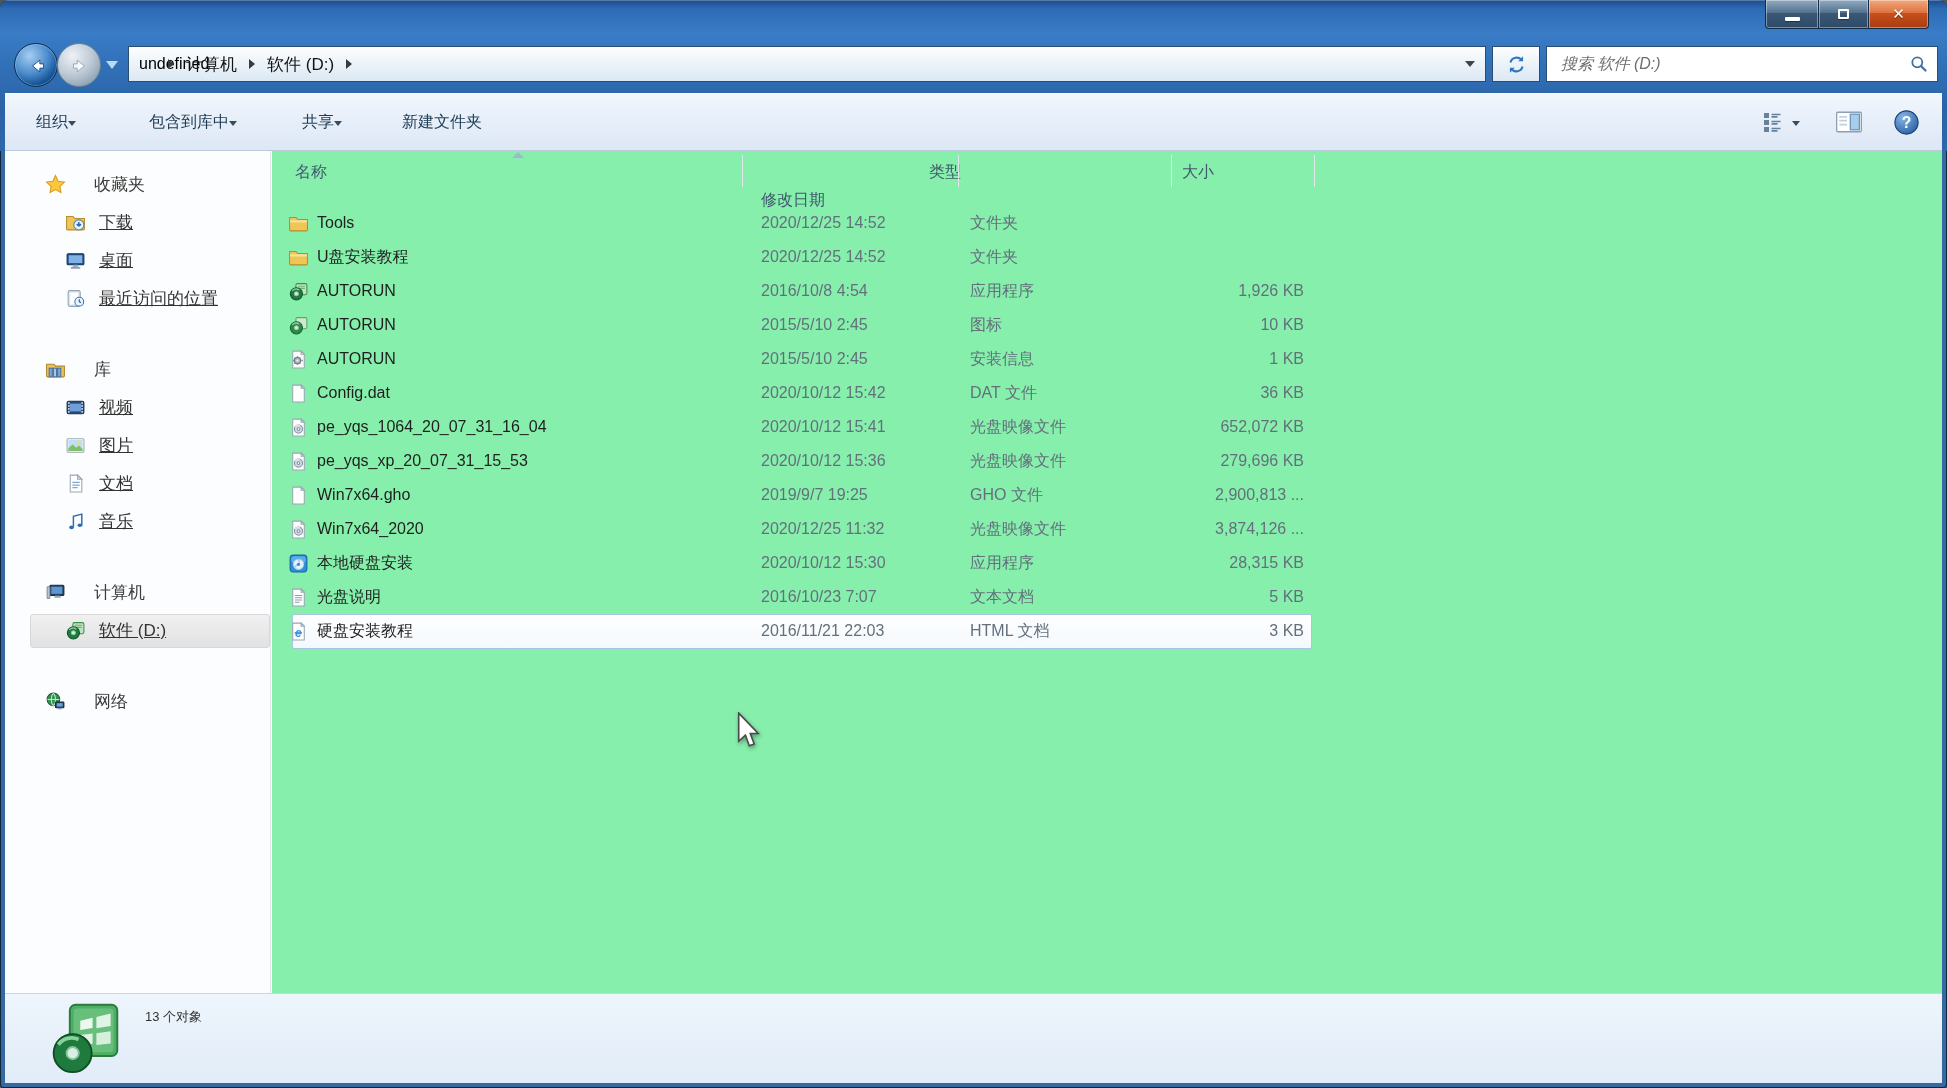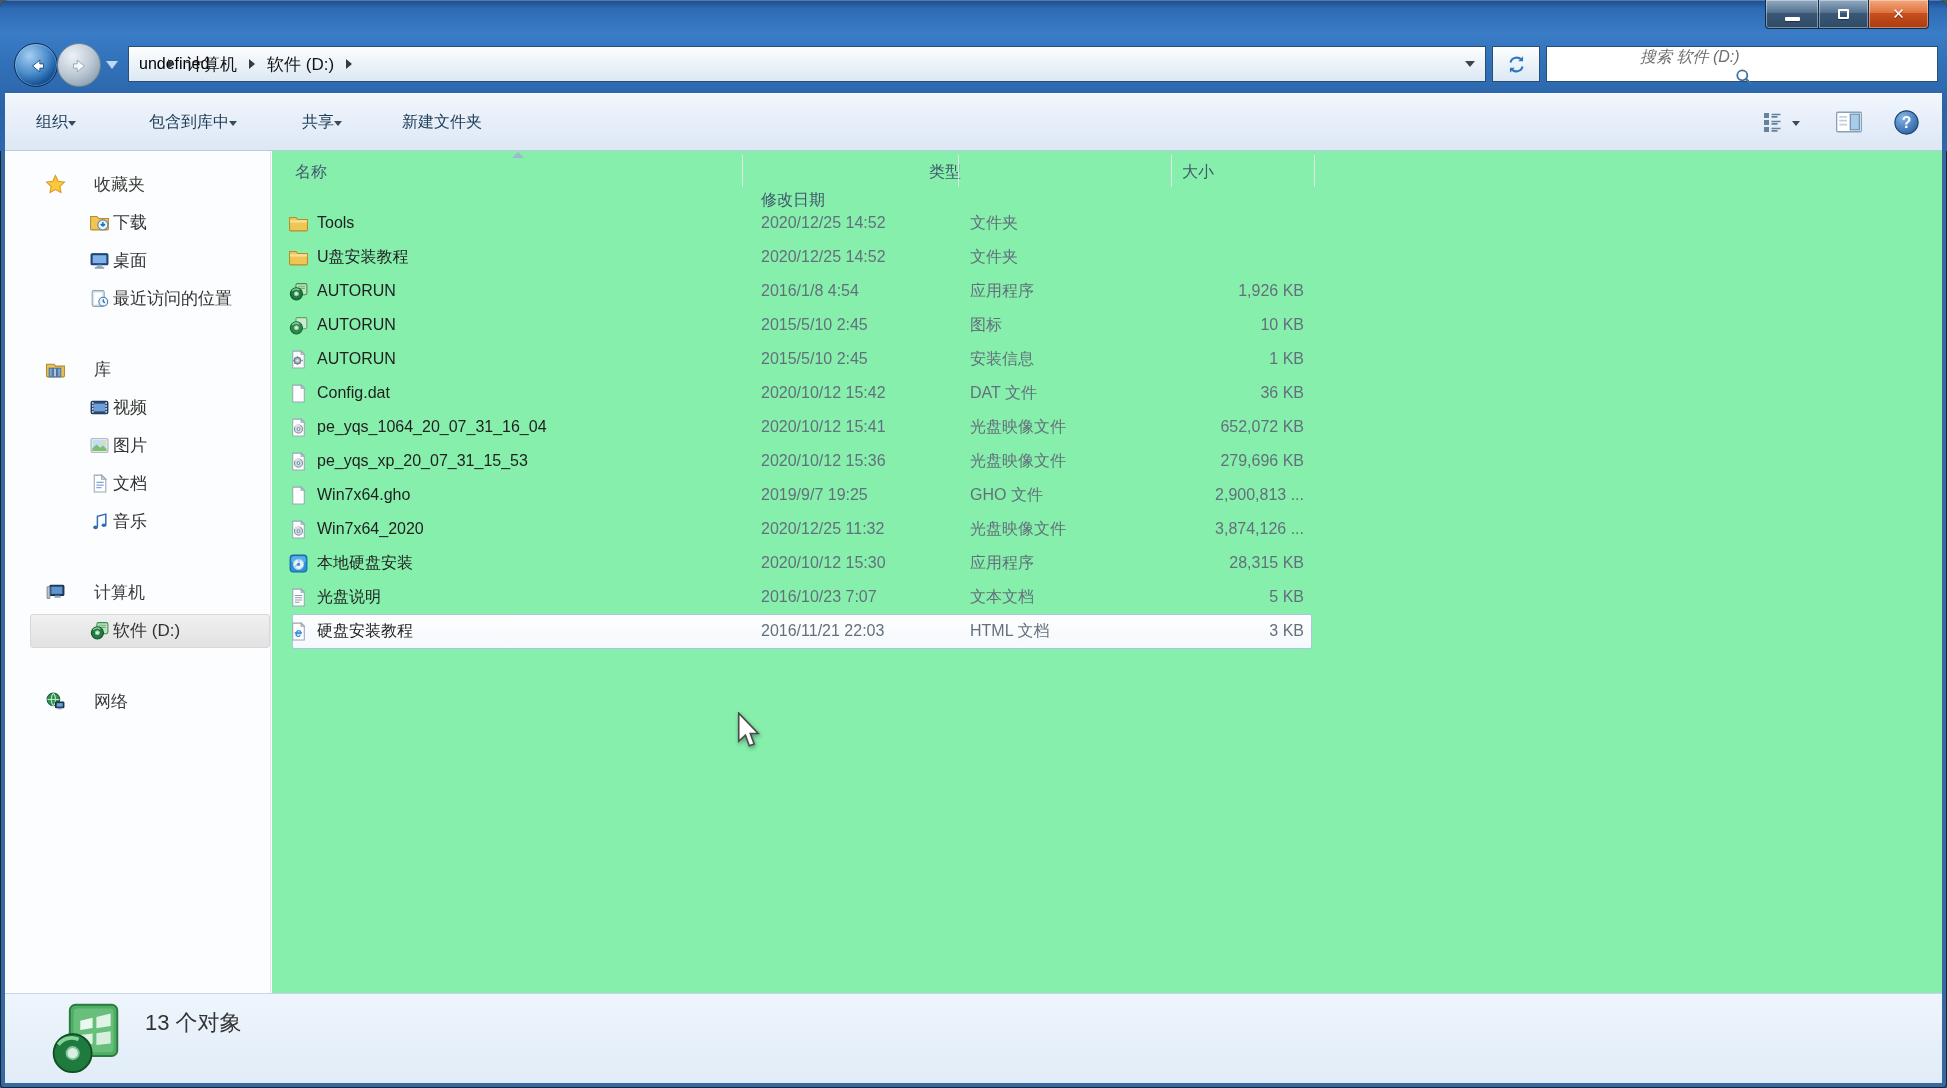"搜索 软件 (D:)" .searchbox { flex-direction: column -> none }
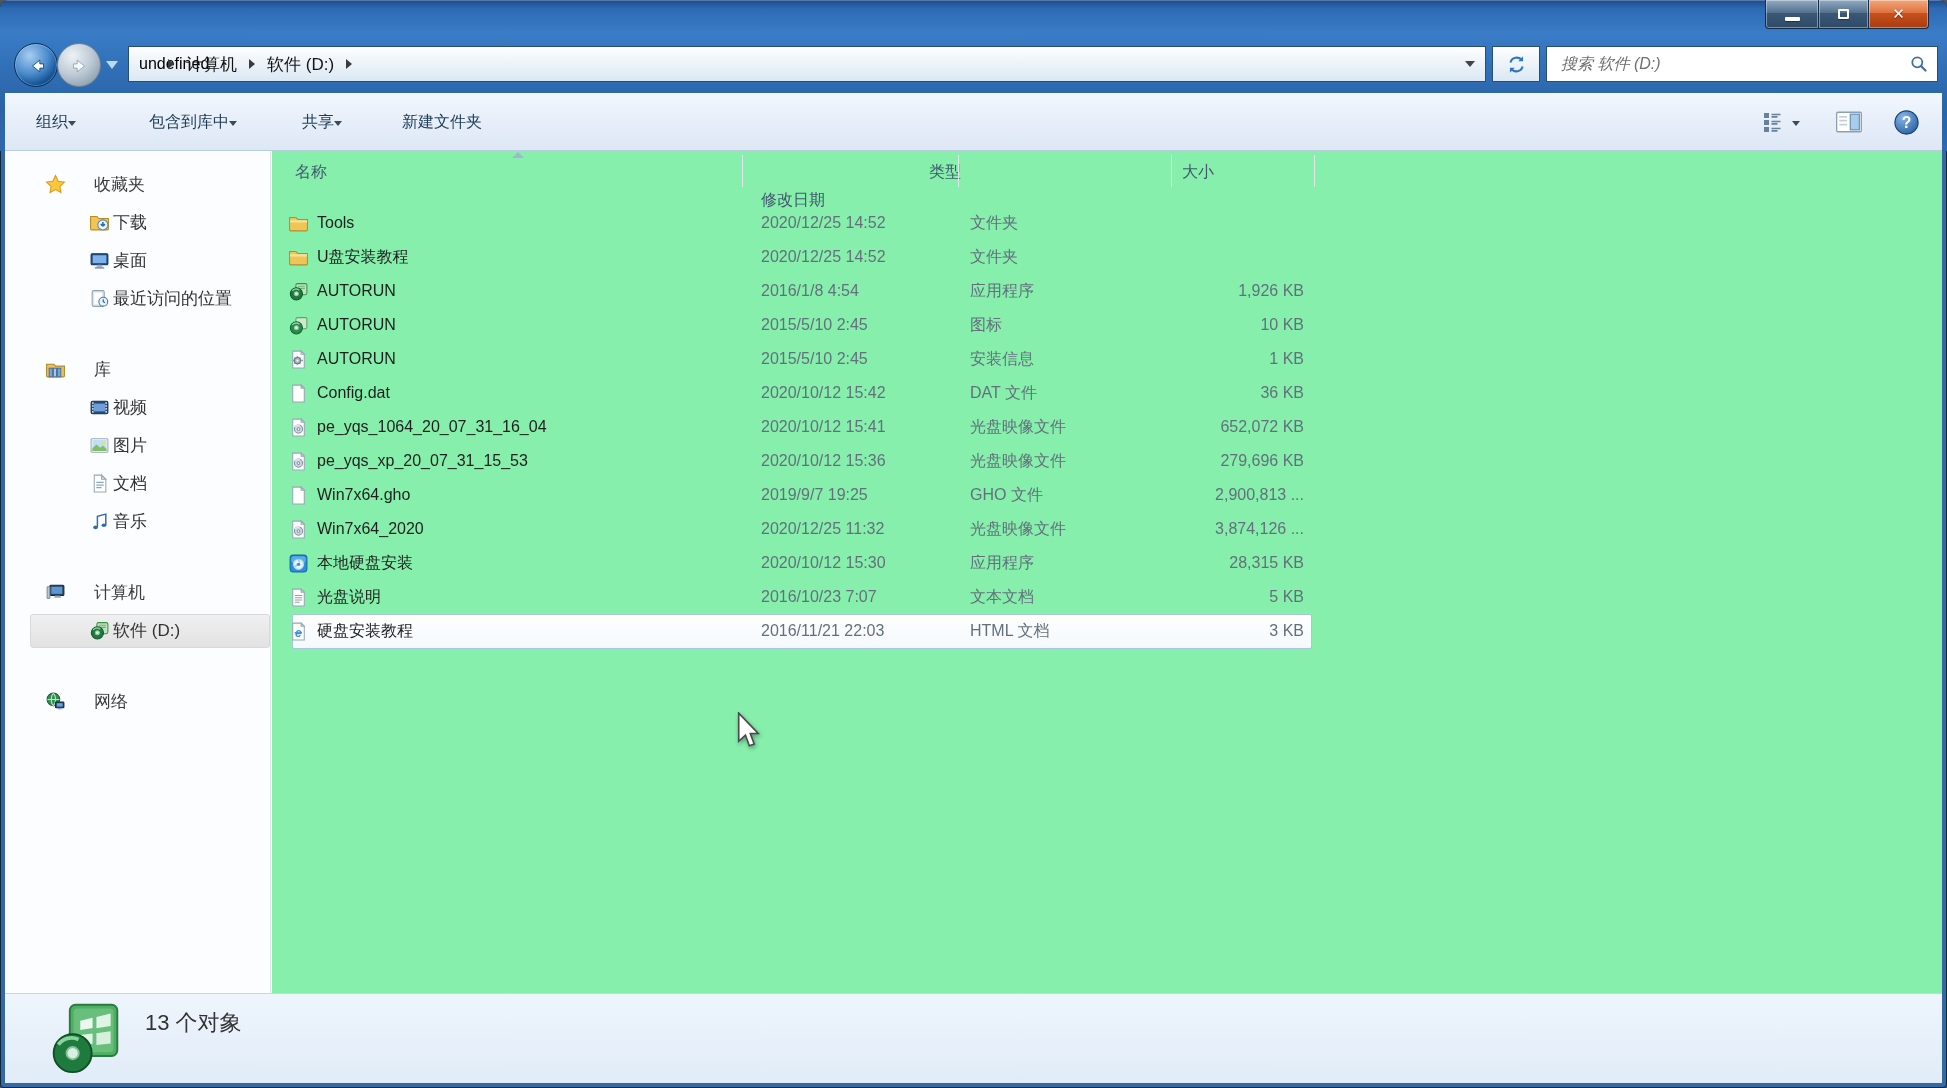"下载" .sb-item { gap: 3px -> 13px; padding-left: 84px -> 60px; text-decoration: none -> underline }
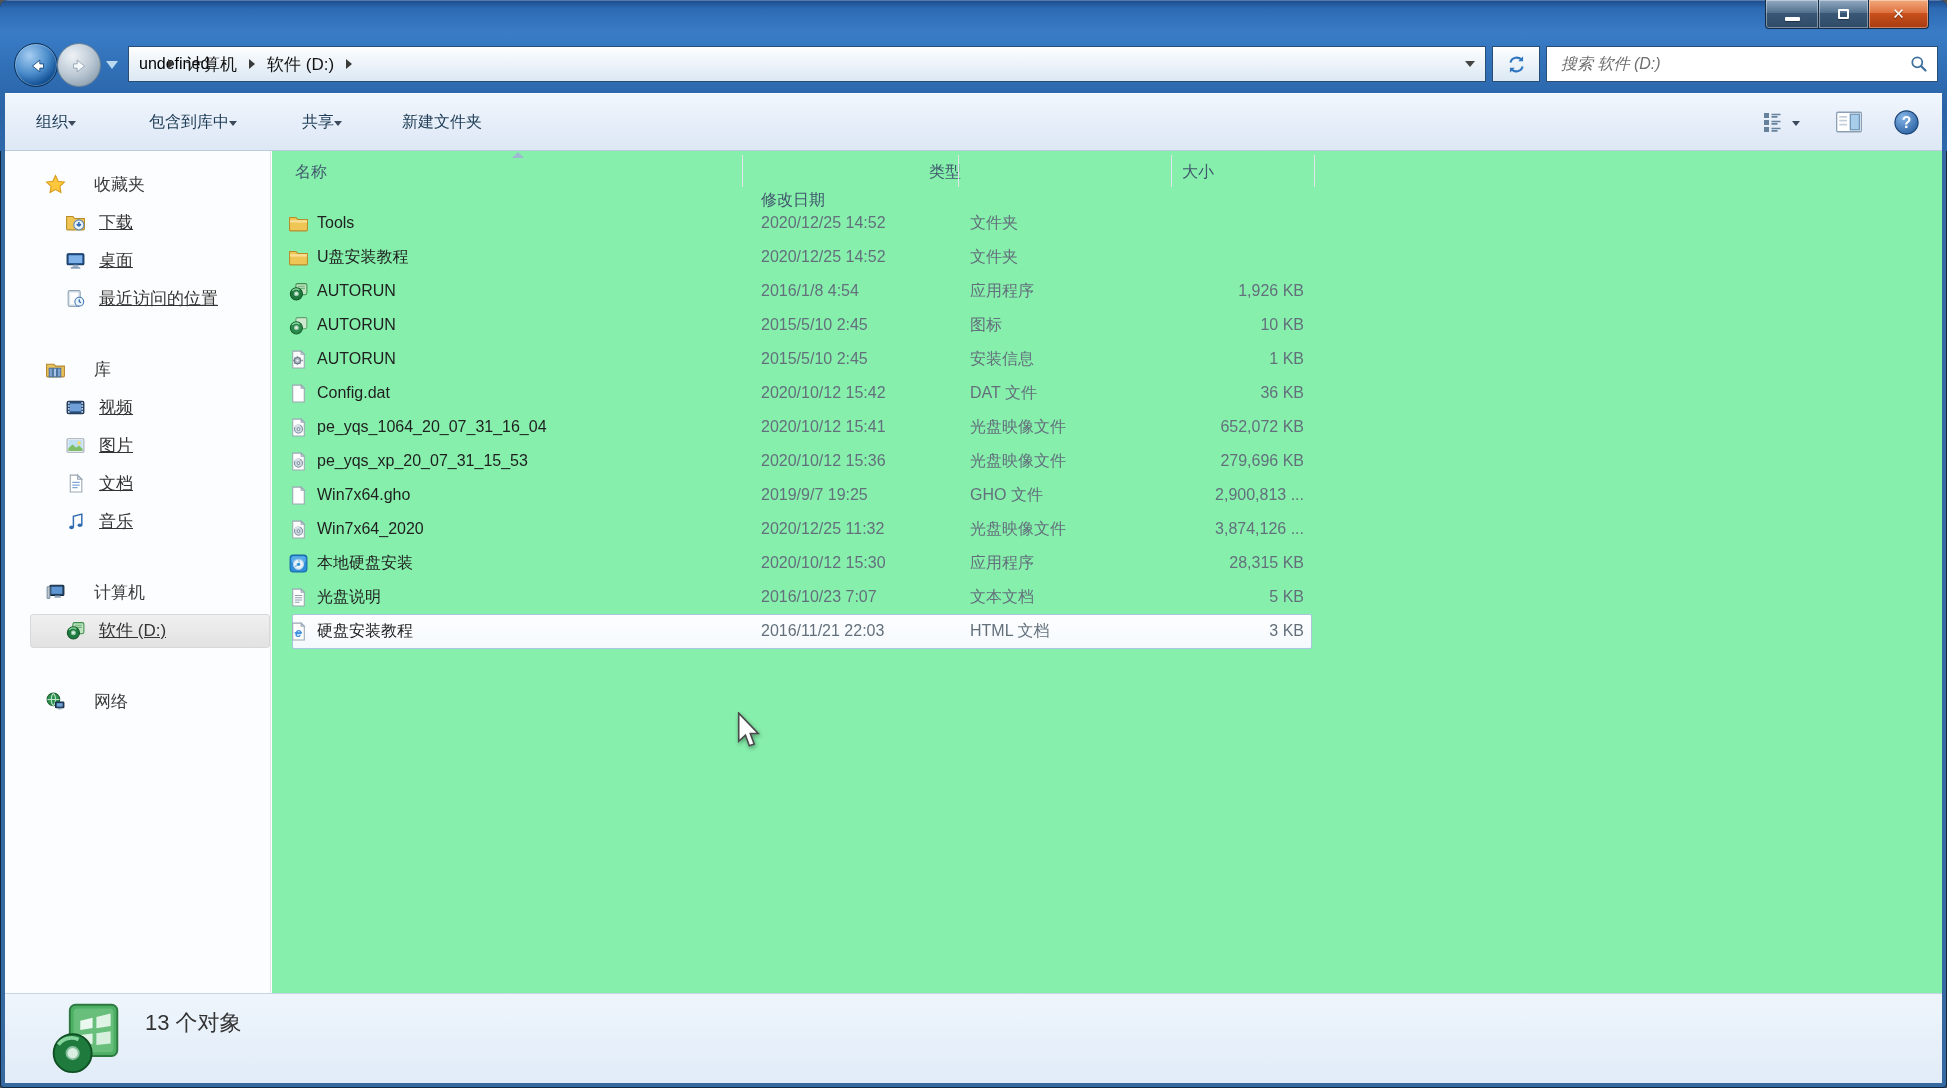"2016/1/8 4:54" span.cell { text: 2016/1/8 -> 2016/10/8 }
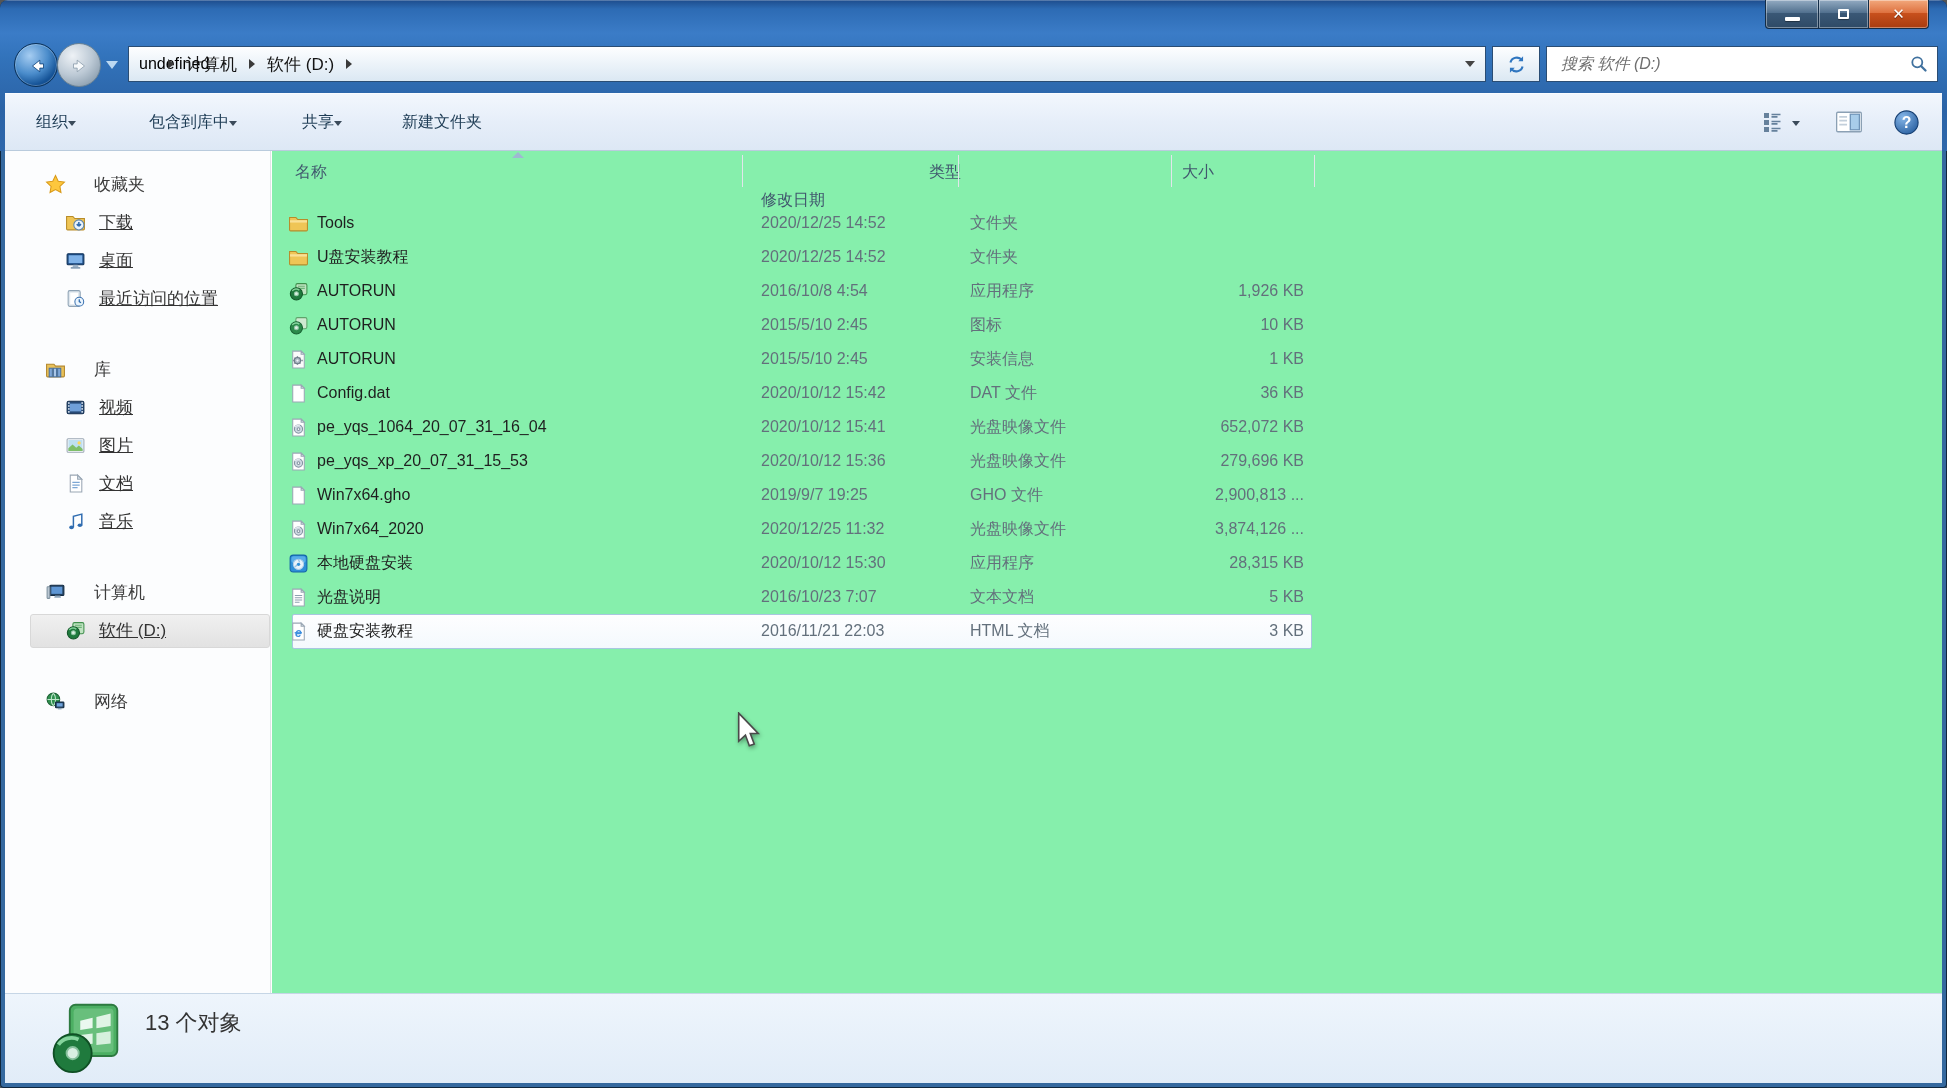"13 个对象" .status-text { font-size: 22px -> 13px }
